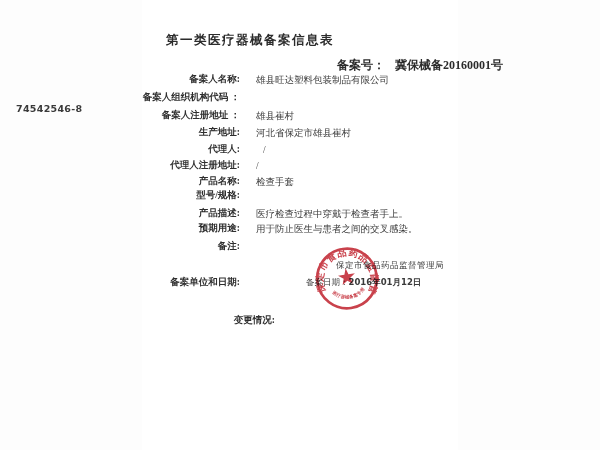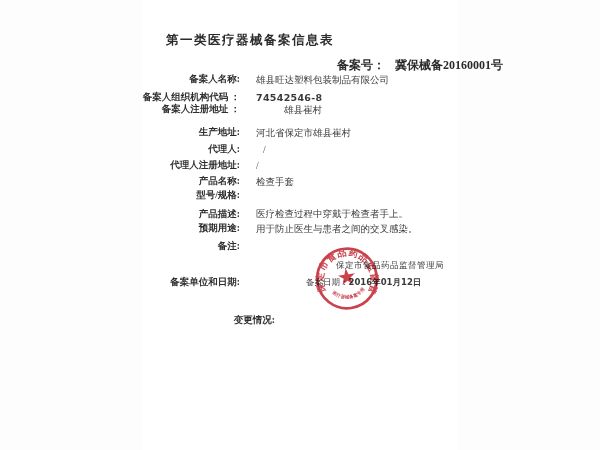"备案人组织机构代码 ：" .r2 { flex-direction: none -> column }
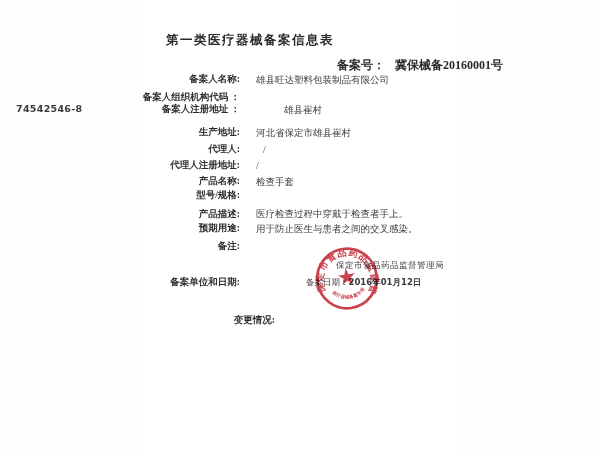"备案人注册地址 ：" .r3 { gap: 28px -> none; top: 104px -> 110px }
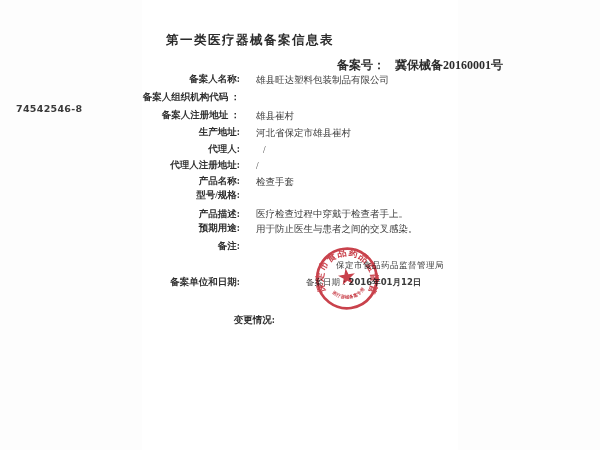"产品描述:" .r9 { align-items: center -> none }
